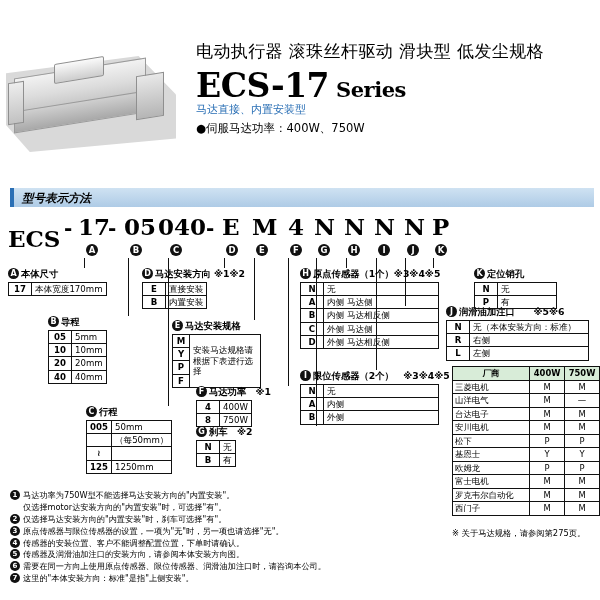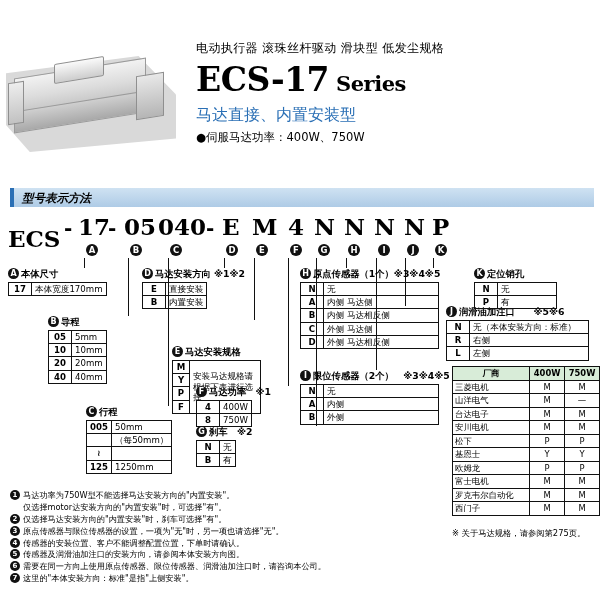"电动执行器 滚珠丝杆驱动 滑块型 低发尘规格" .h-line1 { font-size: 12px -> 17px }
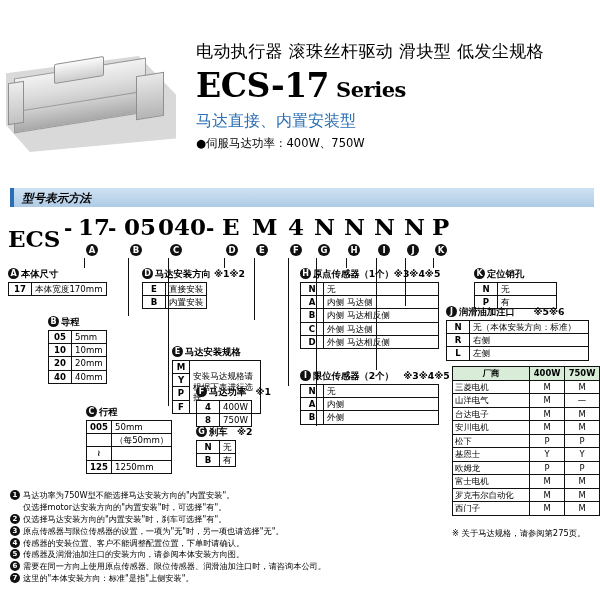"马达直接、内置安装型" .h-line2 { font-size: 16px -> 11px; margin-top: 9px -> 0 }
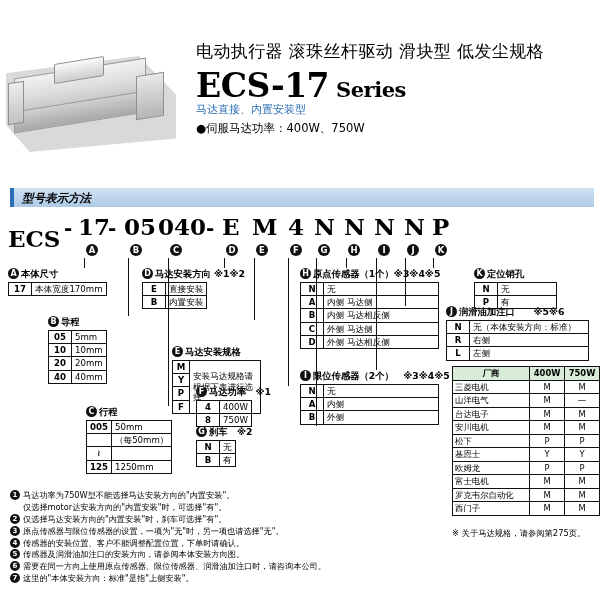"E 马达安装规格" div.blk { margin-top: 26px -> none }
